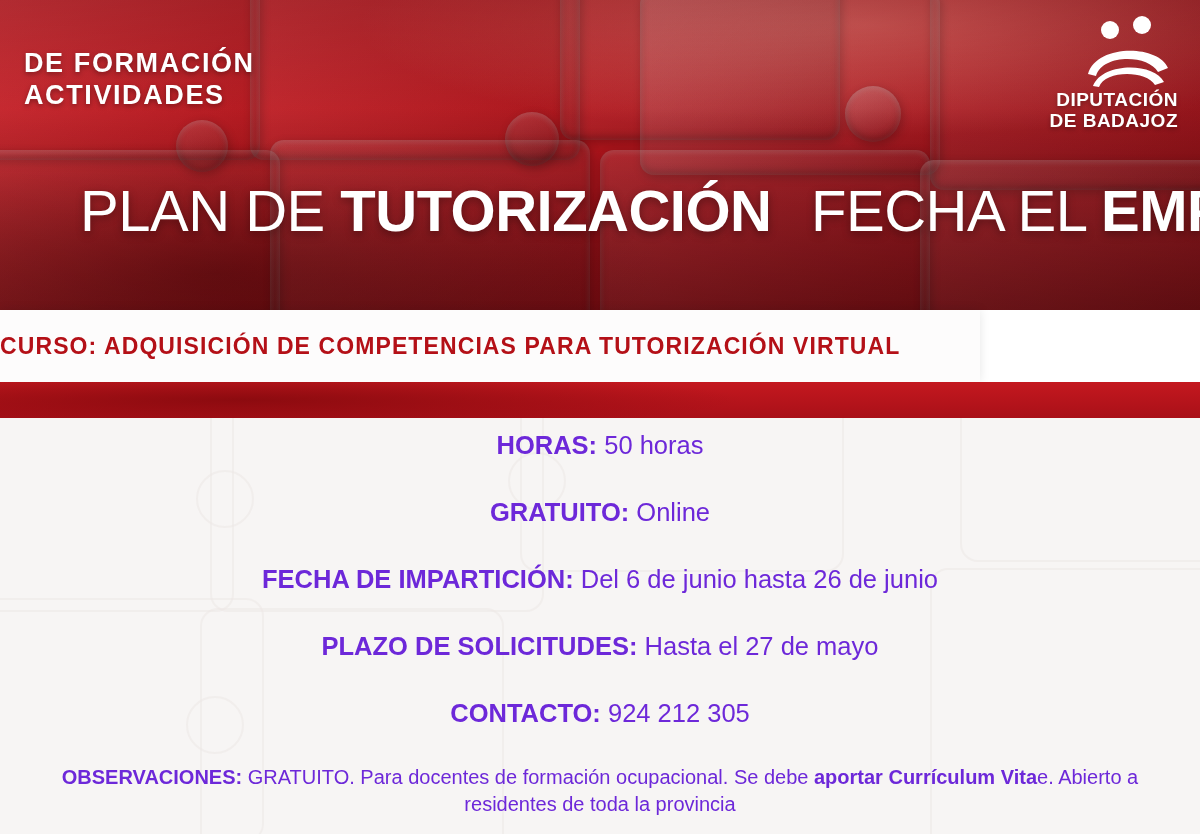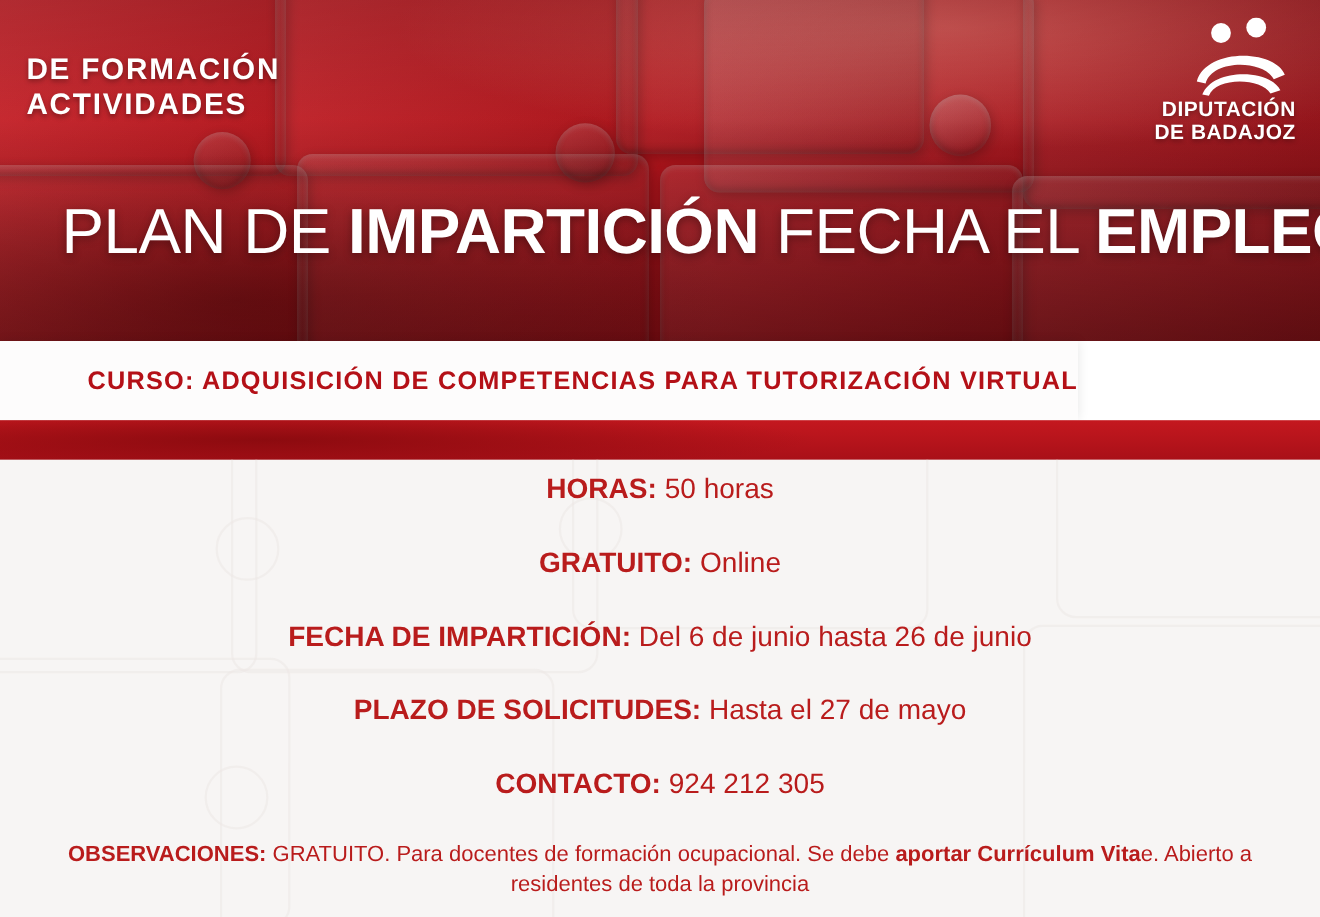"PLAN DE" .title .thin { margin-left: none -> 24px }
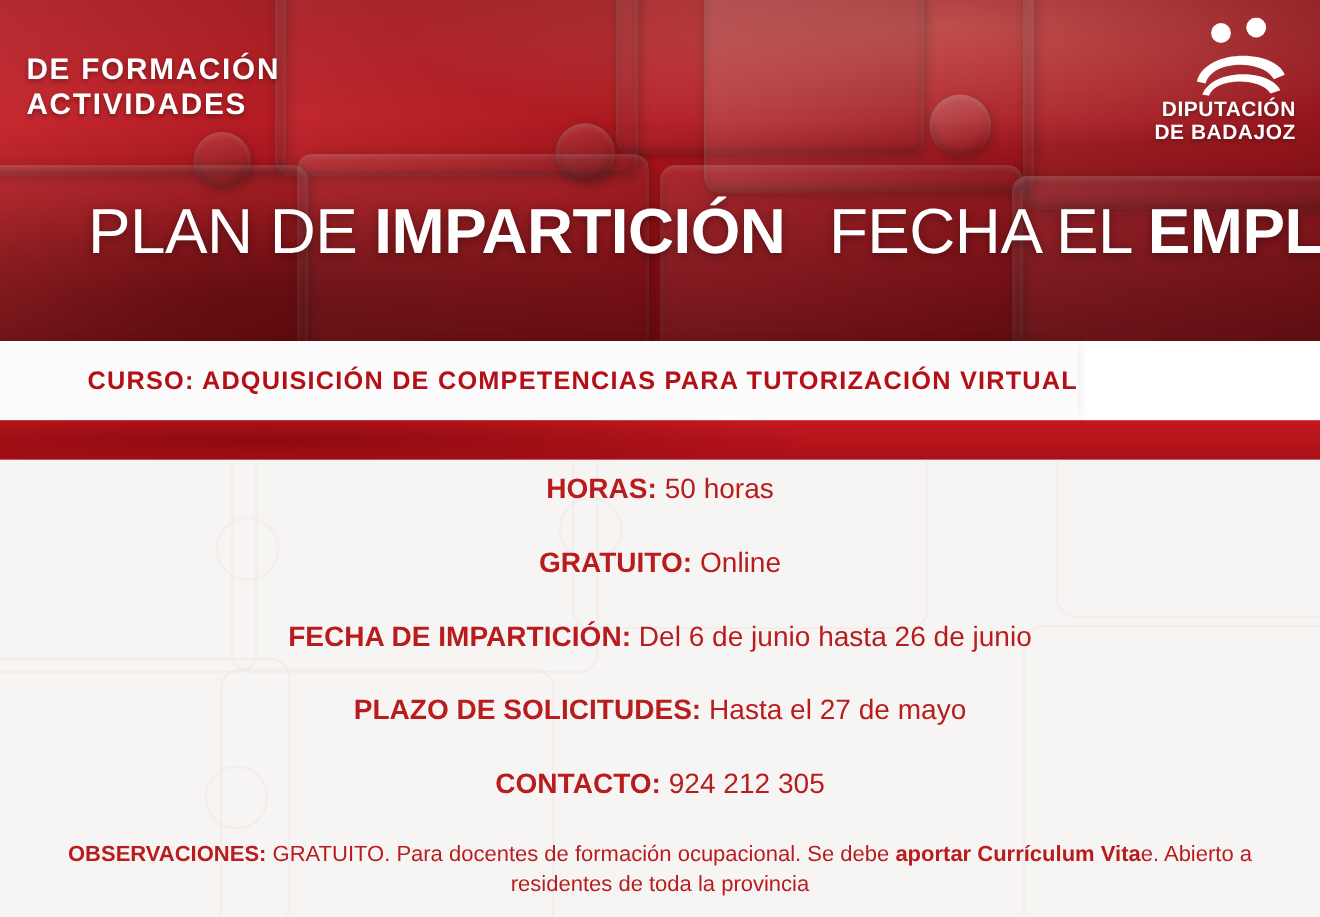"IMPARTICIÓN" span.bold { text: IMPARTICIÓN -> TUTORIZACIÓN }
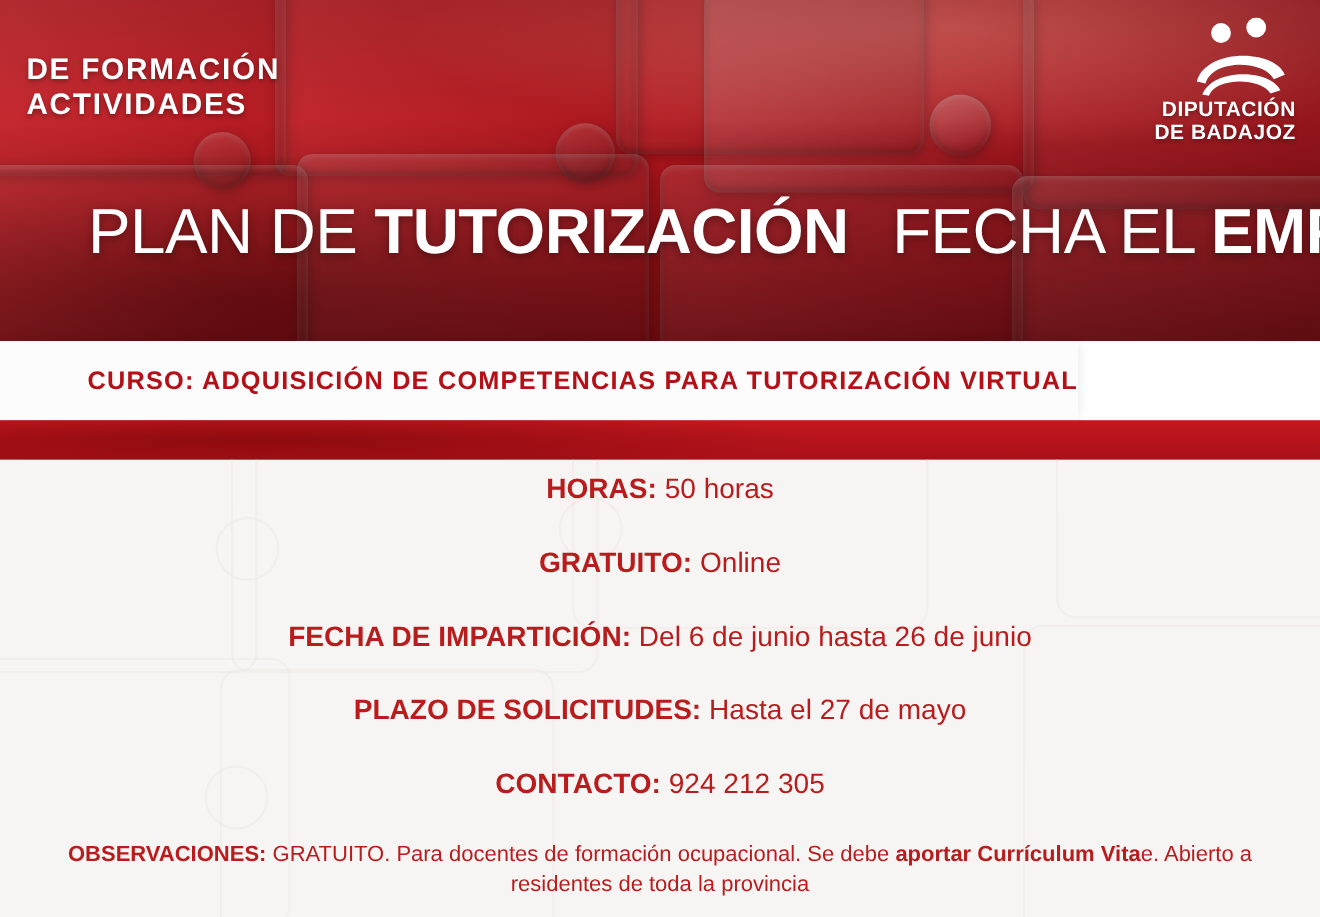"CURSO: ADQUISICIÓN DE COMPETENCIAS PARA" .course-band { justify-content: flex-end -> flex-start }
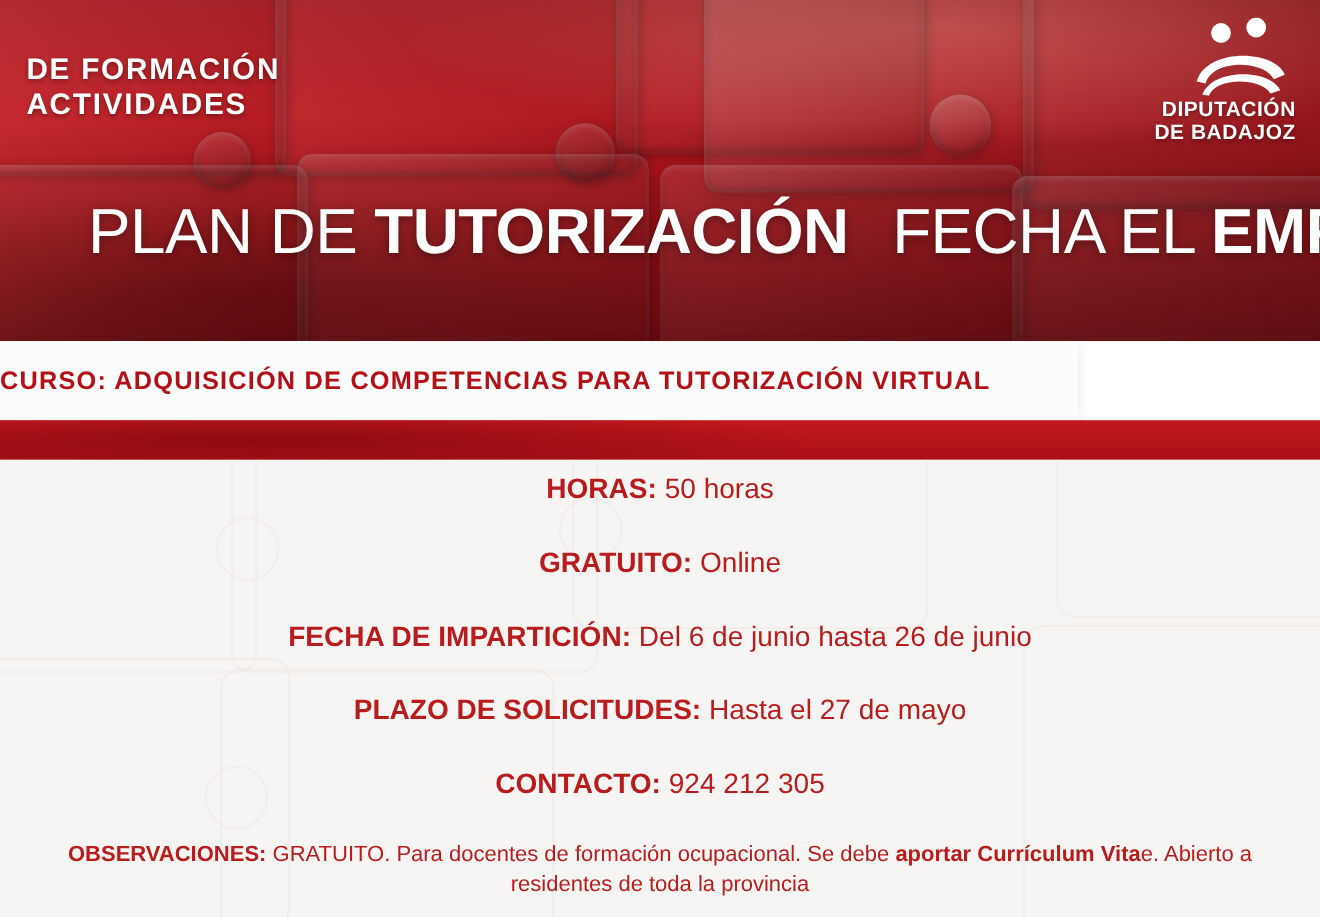"HORAS: 50 horas" .info-list { color: #b91c1c -> #6d28d9 }
